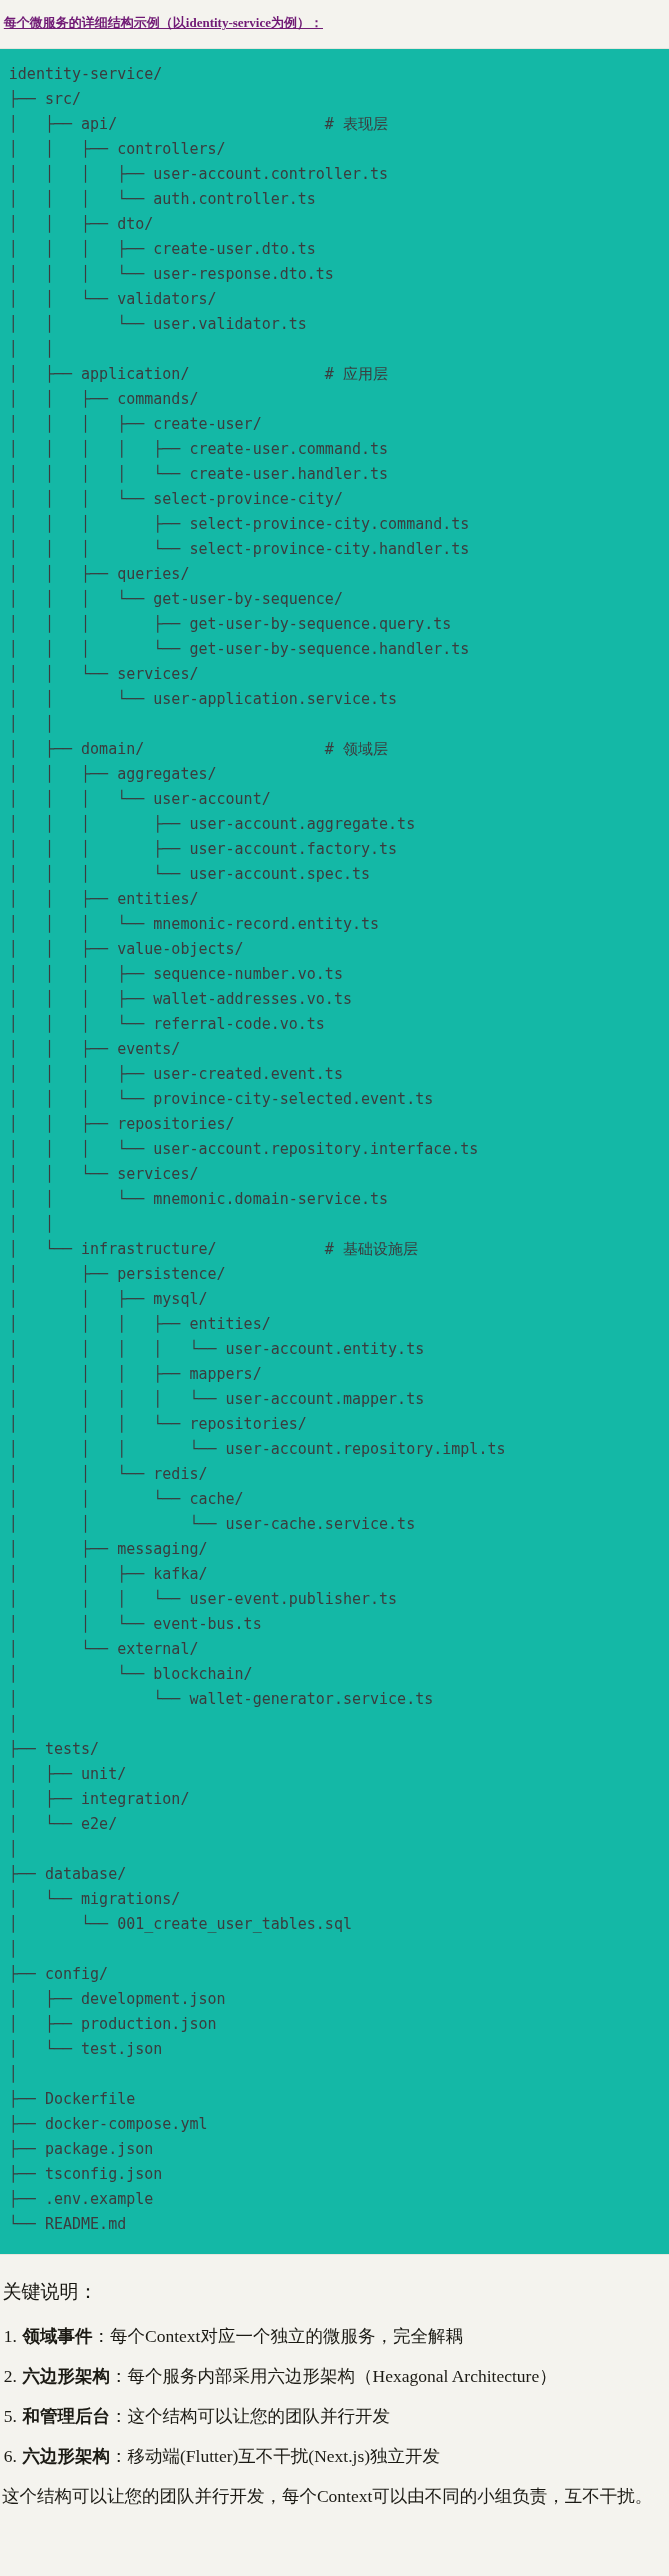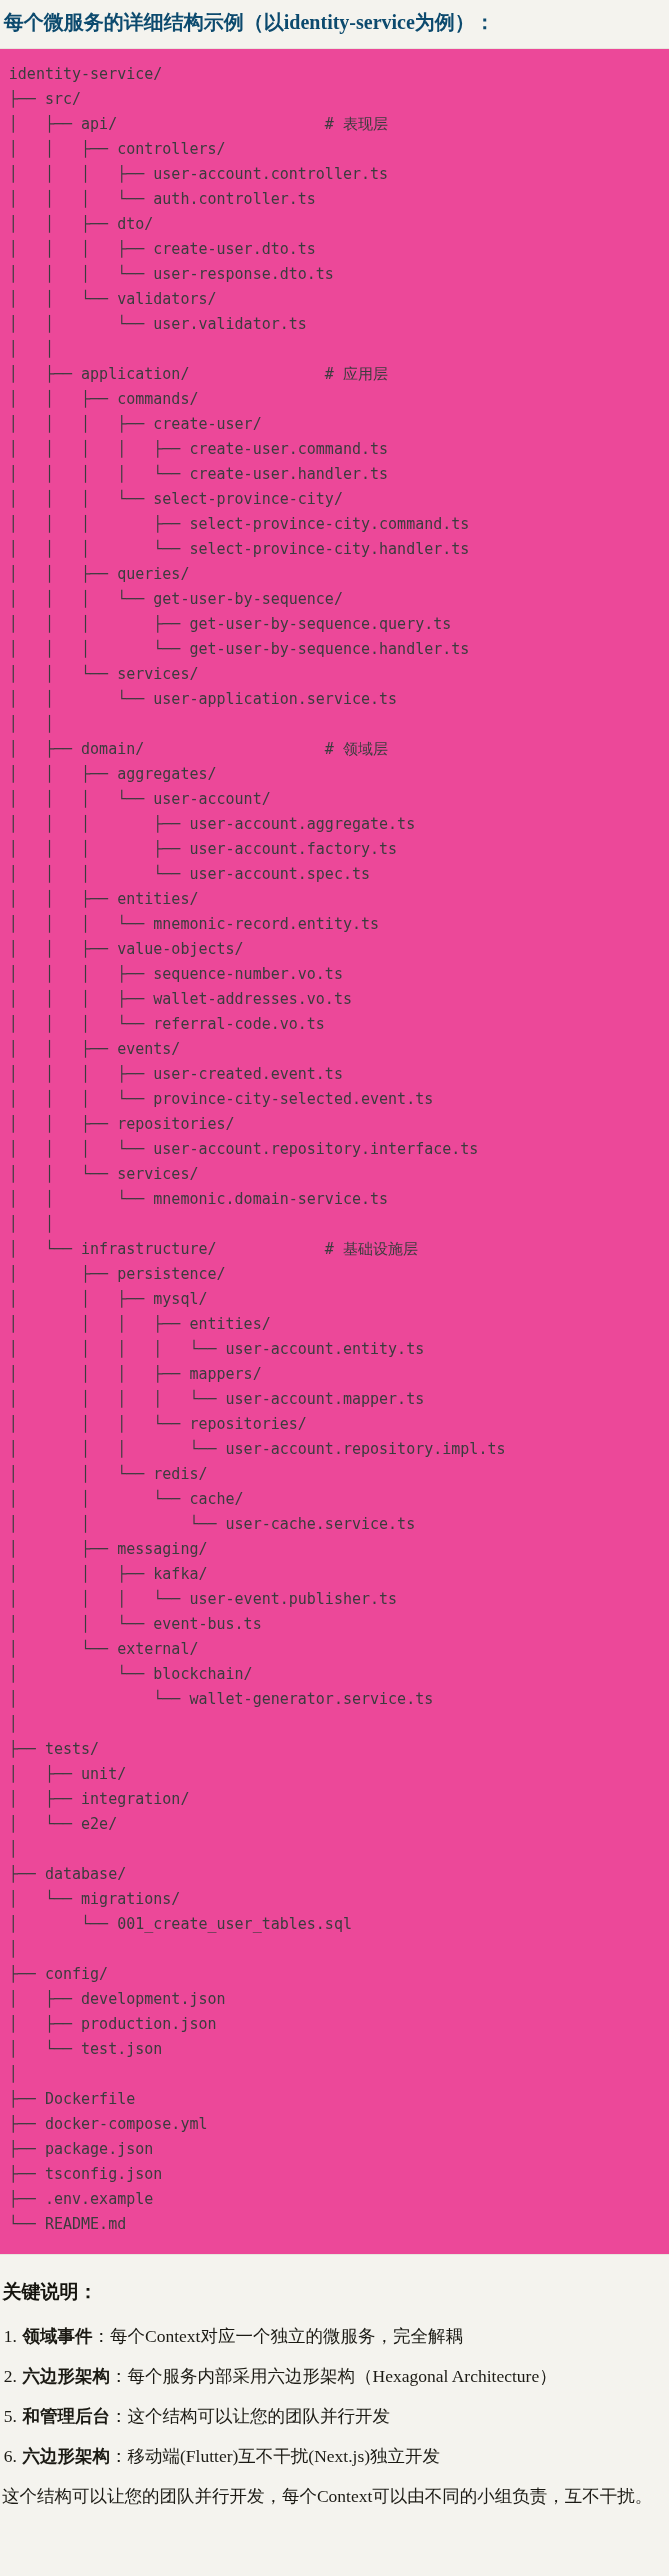"每个微服务的详细结构示例（以identity-service为例）：" .title { color: #0c4a6e -> #701a75; font-size: 20px -> 13px; text-decoration: none -> underline }
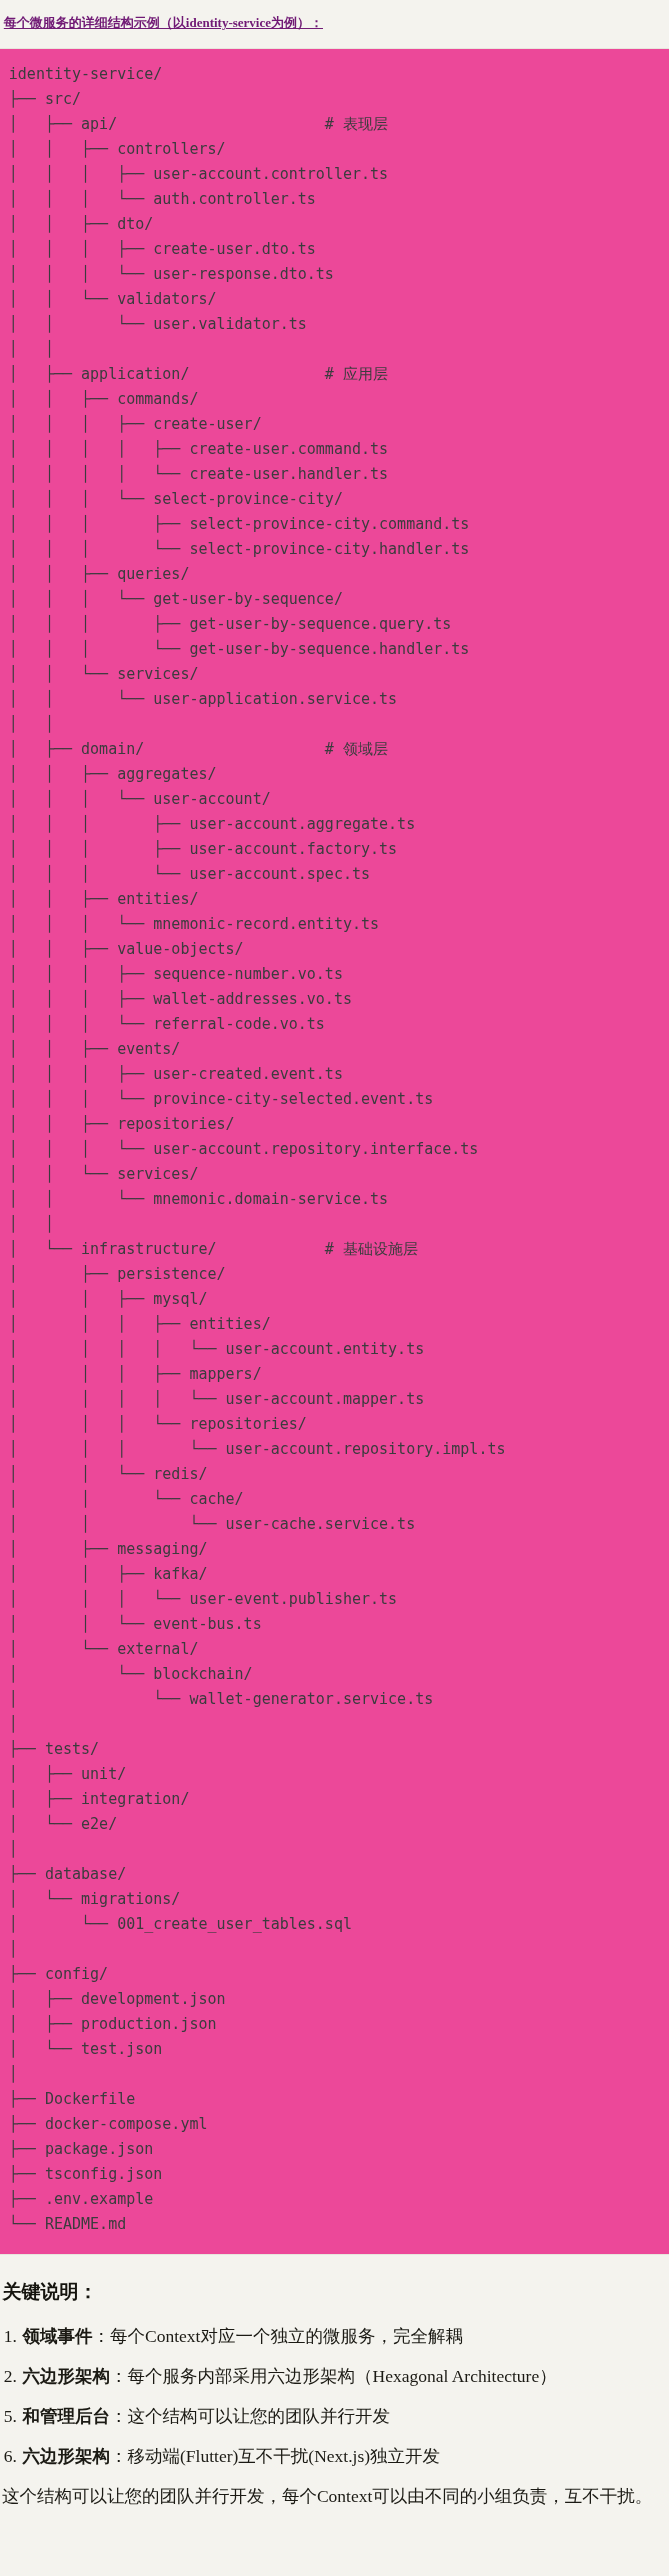"identity-service/" .codeblock { background: #ec4899 -> #14b8a6 }
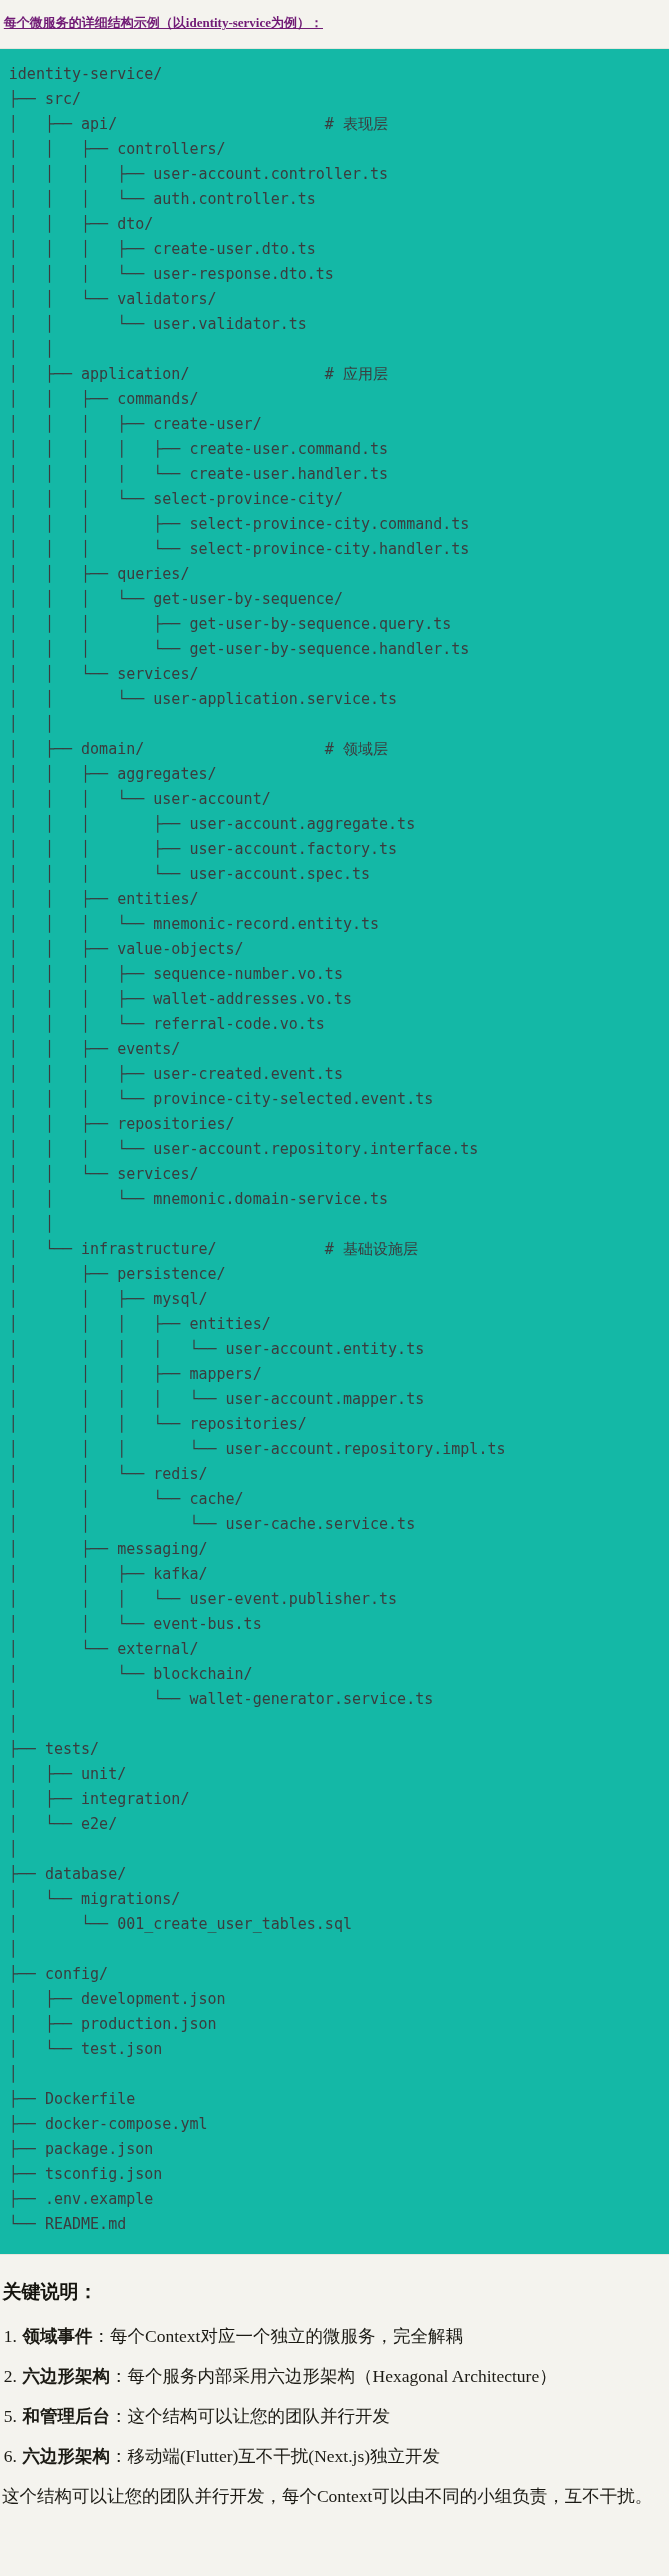"关键说明：" .kp-heading { font-weight: 700 -> 400 }
